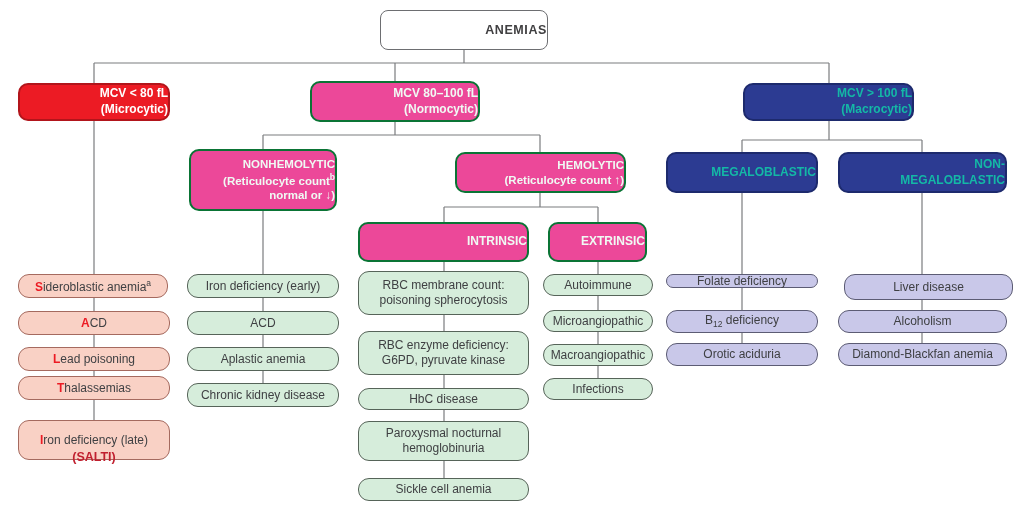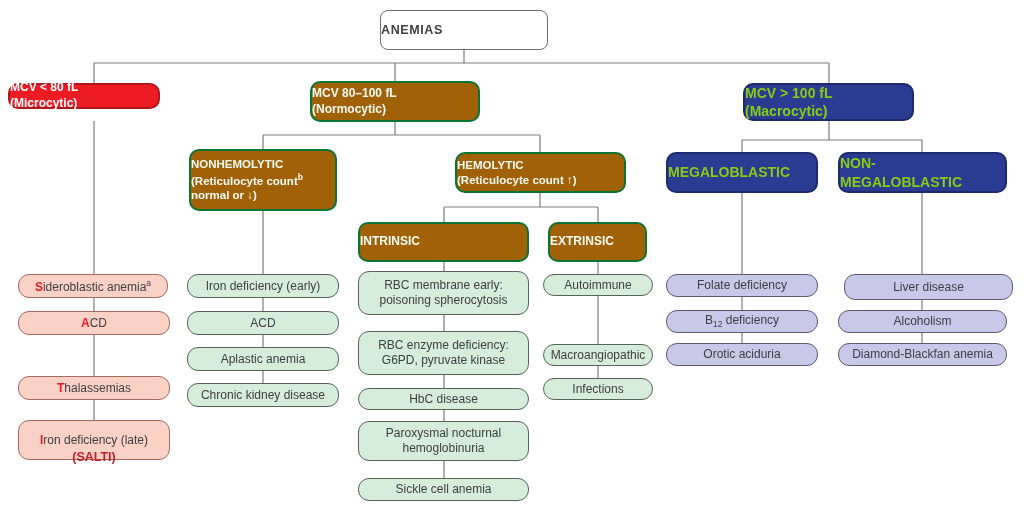"ANEMIAS" .node { align-items: flex-start -> flex-end }
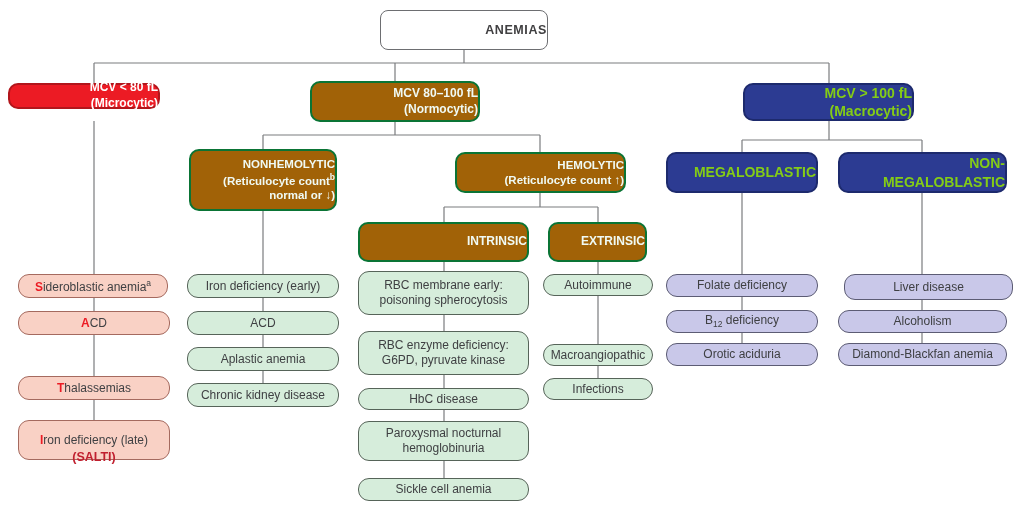"MCV < 80 fL" div.node { height: 26px -> 38px; left: 8px -> 18px }
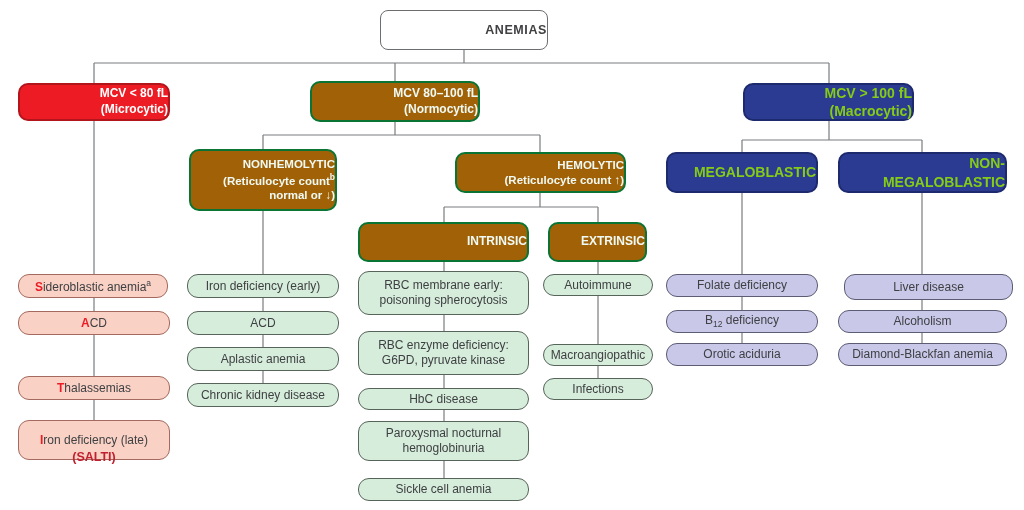"MCV 80–100 fL" .green-node { background: #a16207 -> #ec4899 }
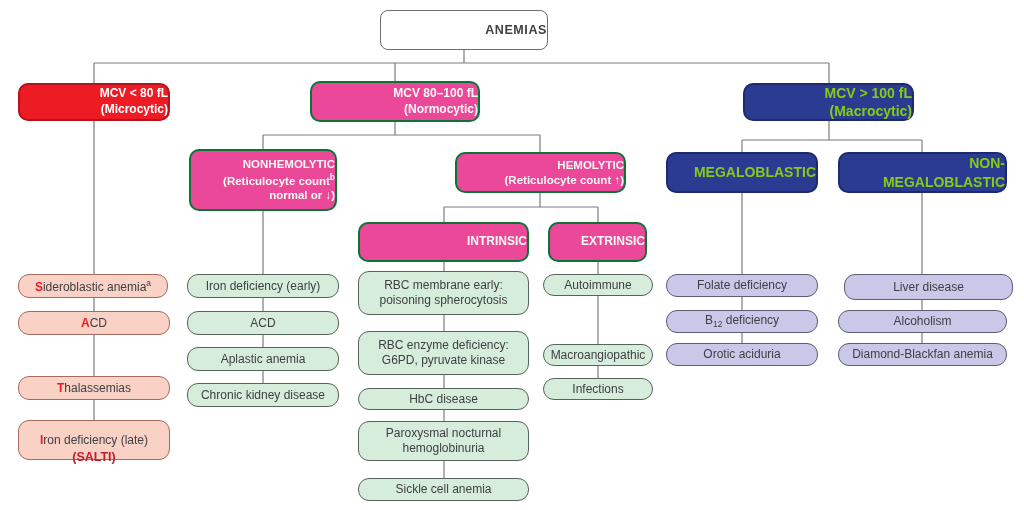"MCV > 100 fL" .blue-node { color: #84cc16 -> #14b8a6; font-size: 14px -> 12px }
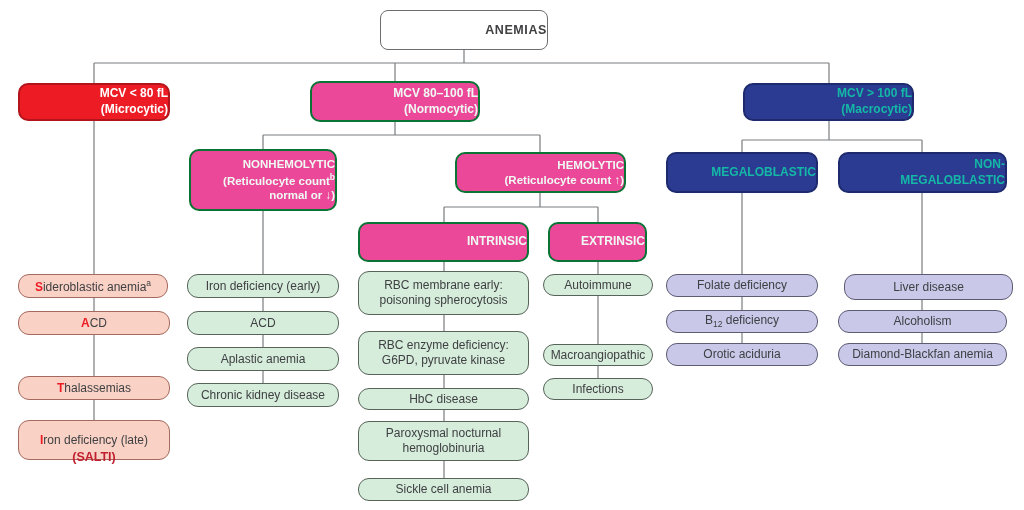"RBC membrane early:" span.ln { text: early -> count }
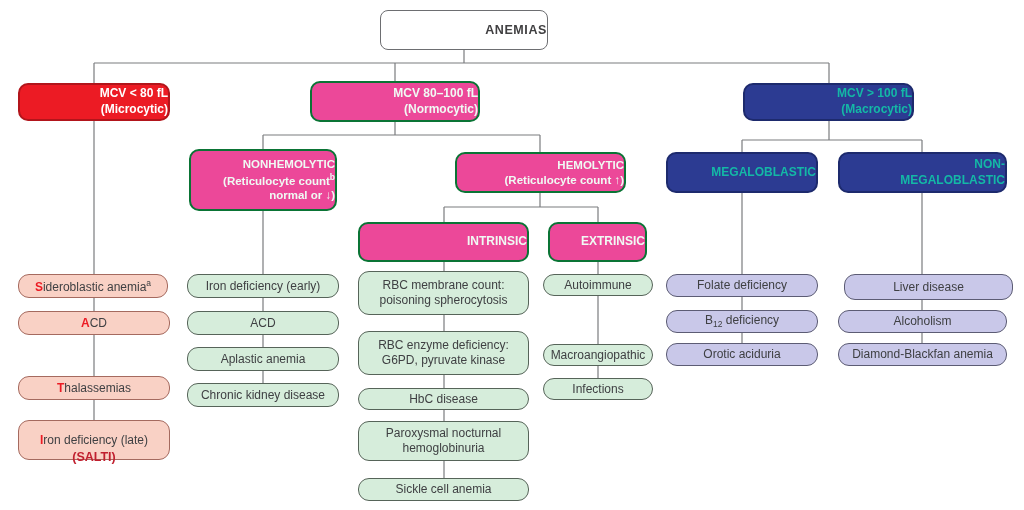"Folate deficiency" div.leaf { height: 23px -> 14px }
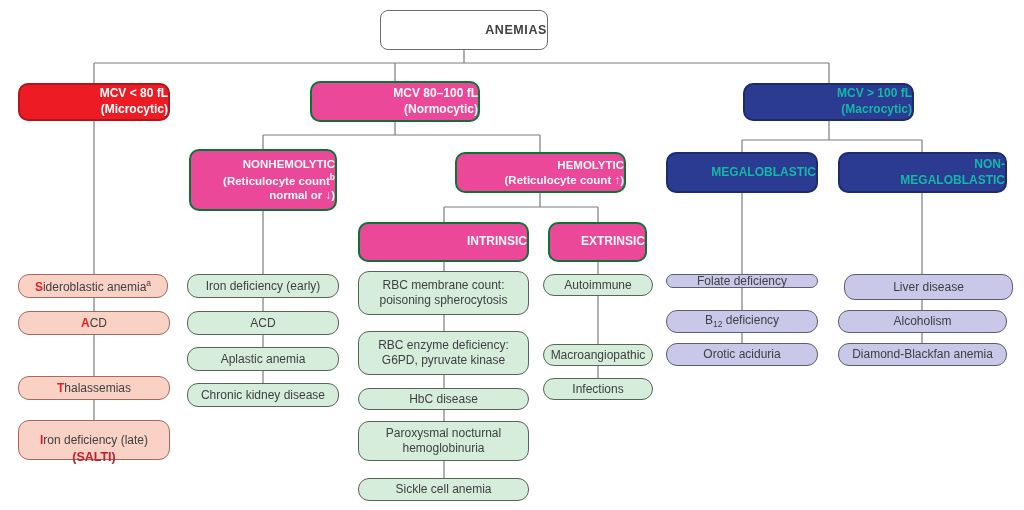"Microangiopathic" div.leaf { html: none -> <div> <span>Microangiopathic</span> </div> }
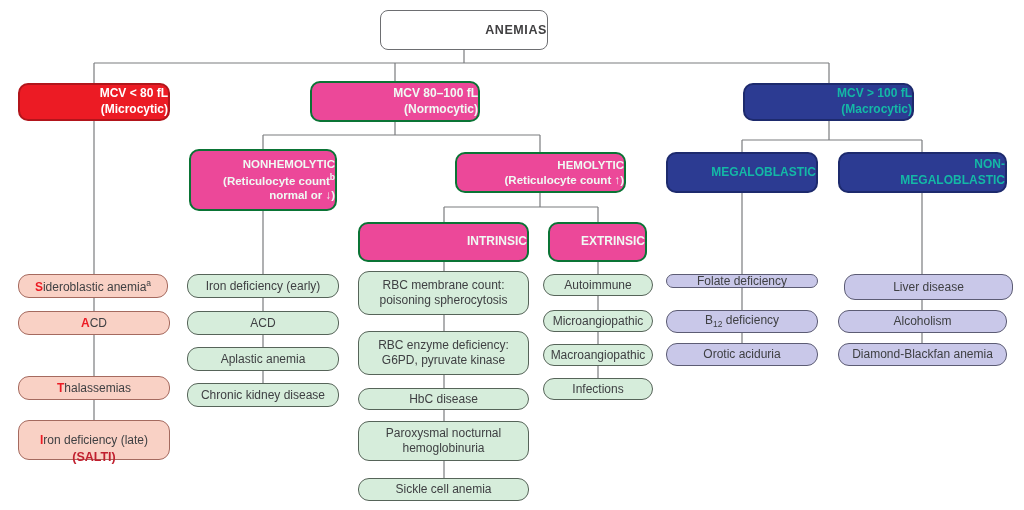"Lead poisoning" div.leaf { html: none -> <div> <span><b>L</b><span>ead poisoning</span></span> </div> }
